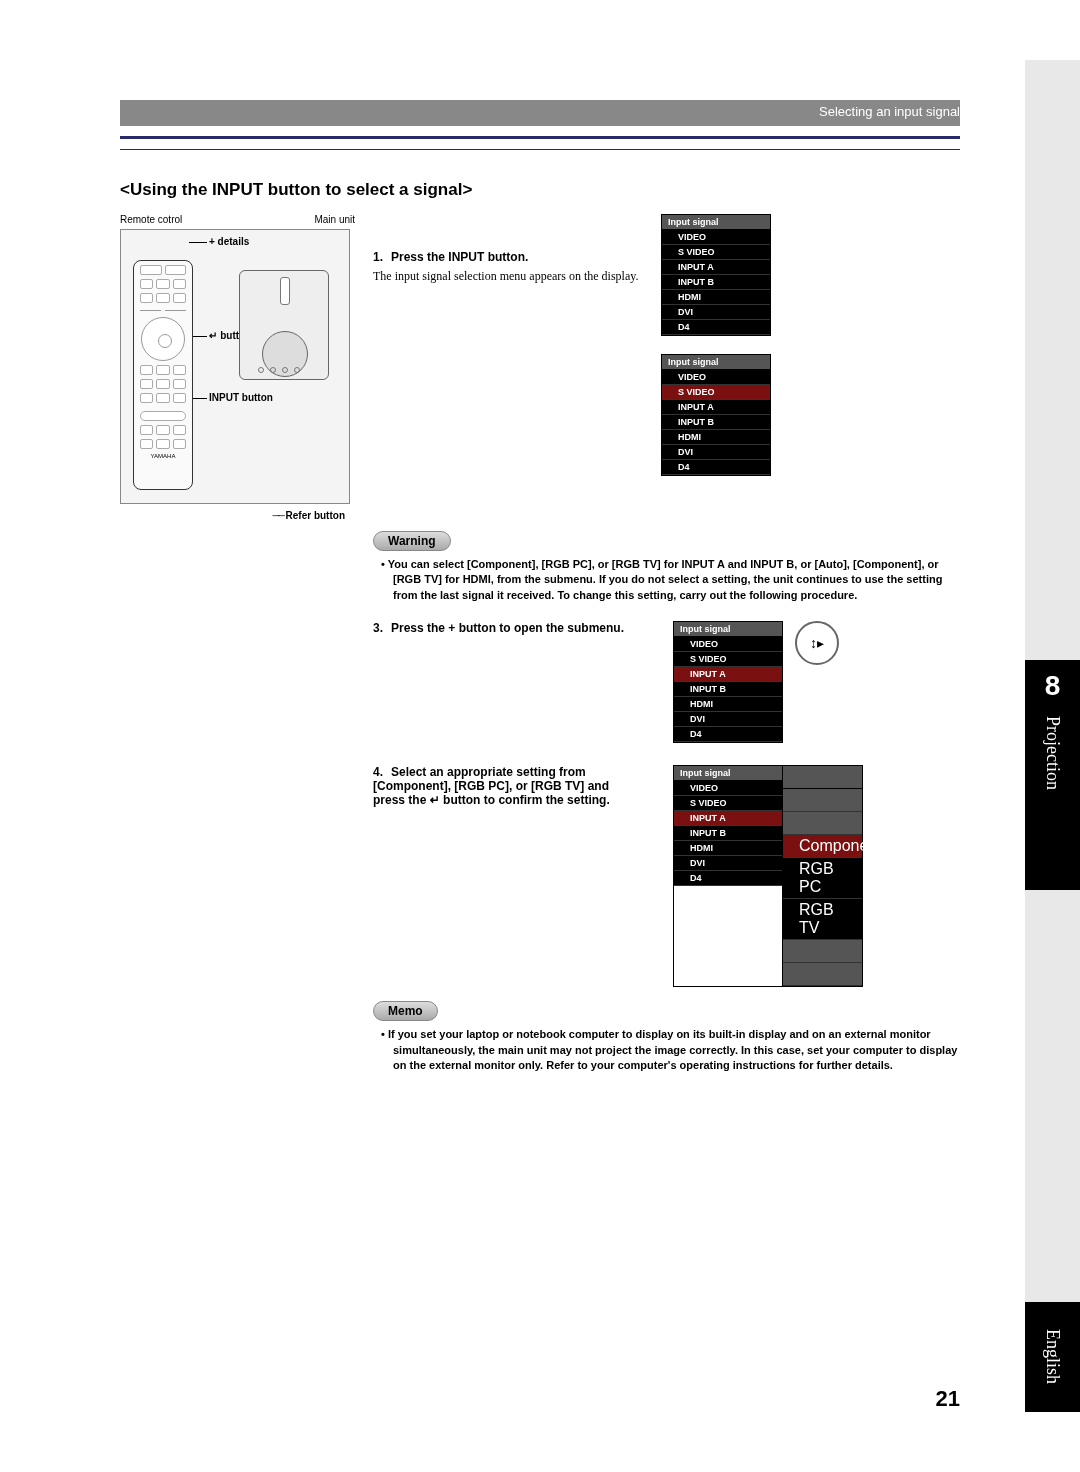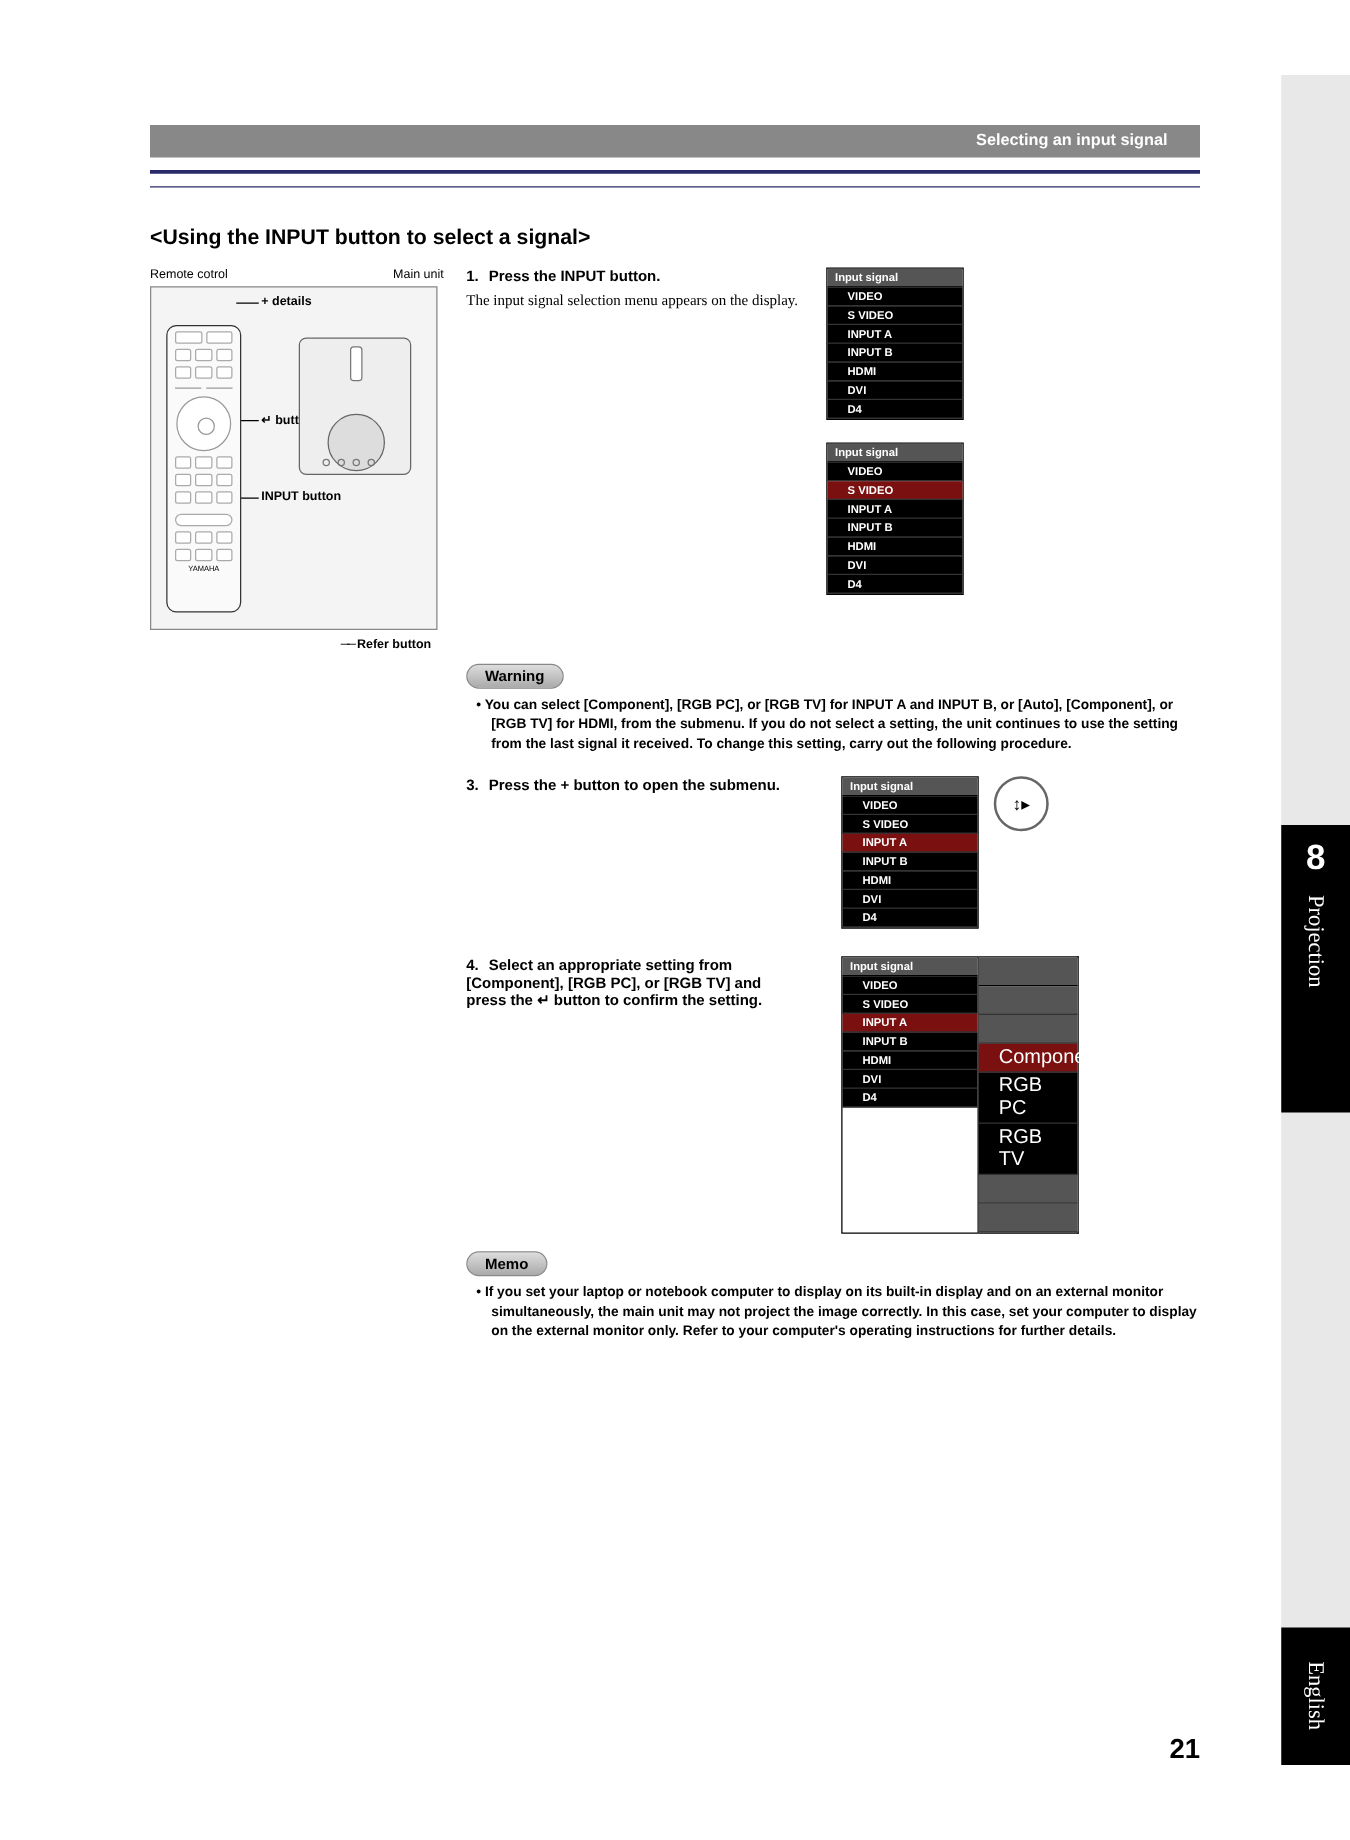"Selecting an input signal" .header-band .label { font-weight: bold -> normal; right: 26px -> 0 }
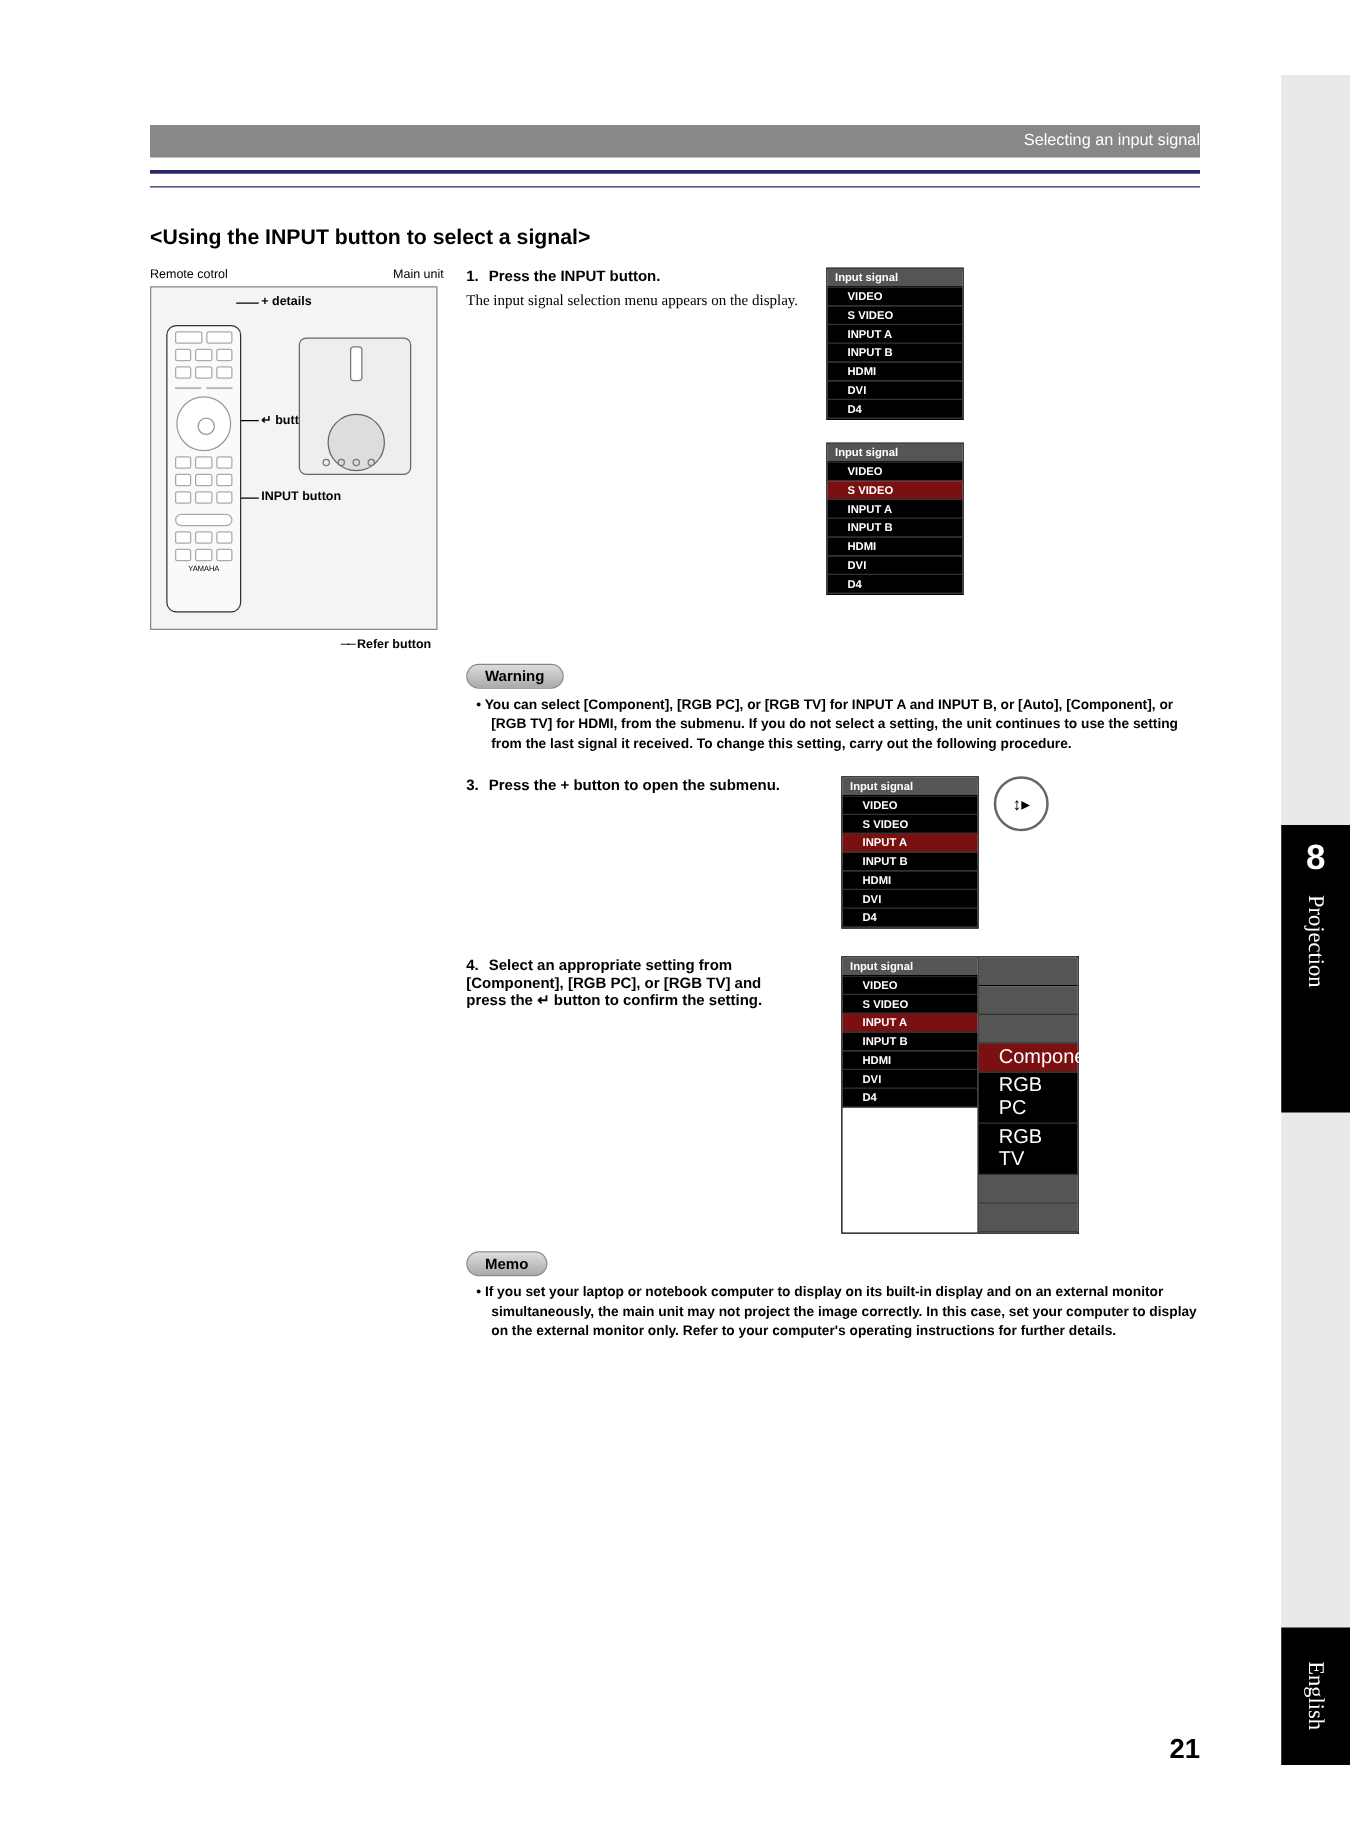"1. Press the INPUT button." .step-block { margin-top: none -> 36px }
